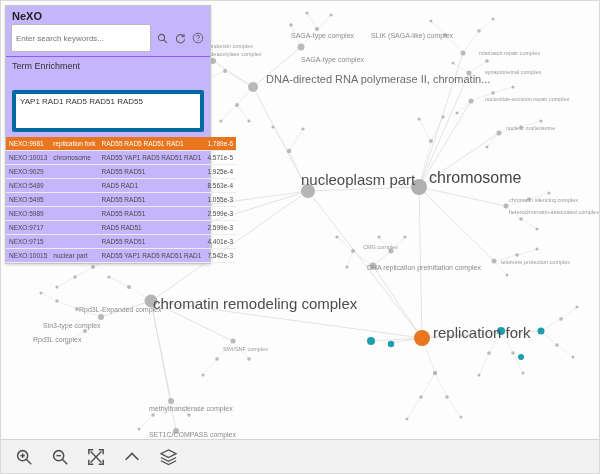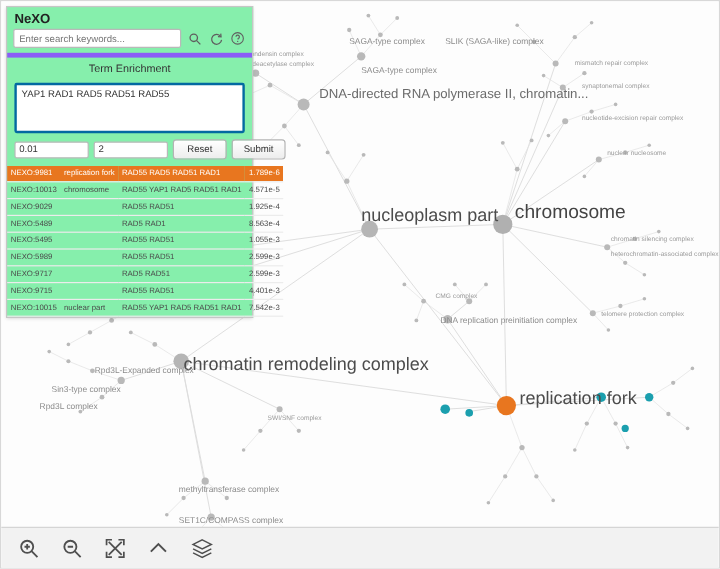"NeXO" #panel { background: #86efac -> #c4b5fd }
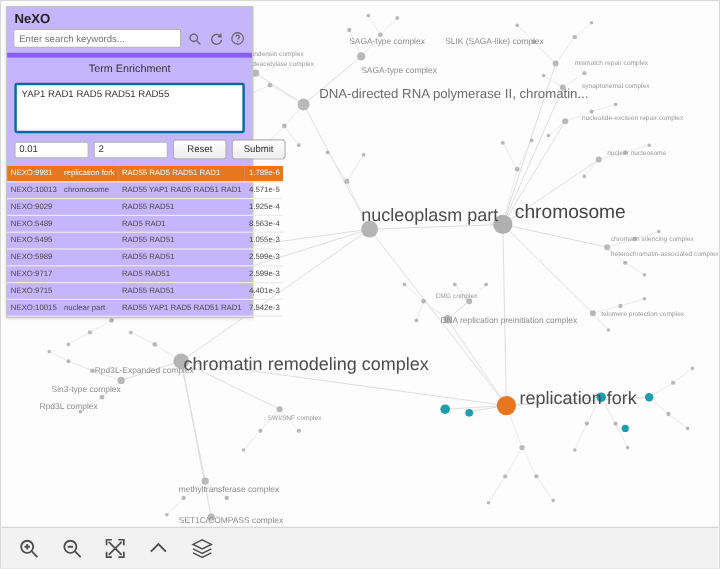"Enter search keywords..." .search-input { height: 16px -> 28px }
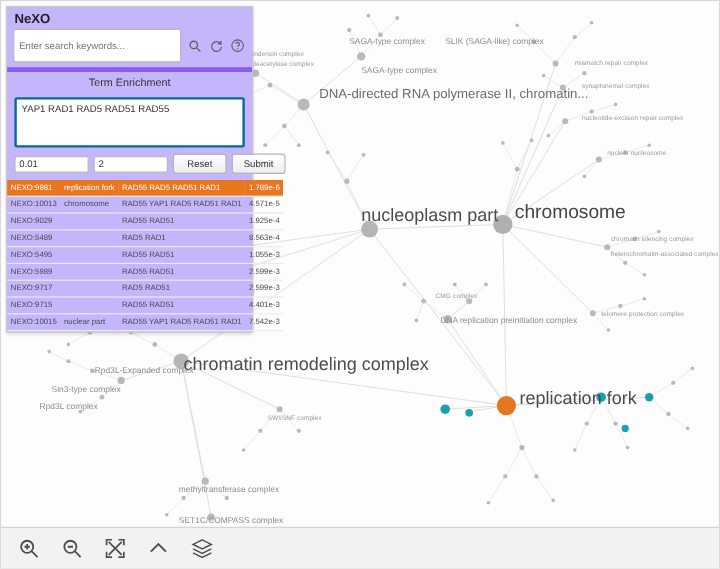"Term Enrichment" .section-head { border-top: 4px solid #8b5cf6 -> 1px solid #8b5cf6; text-align: center -> none }
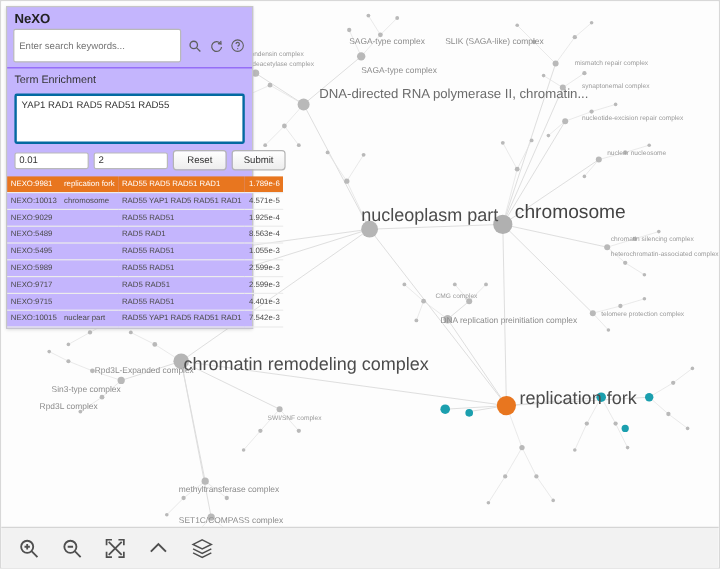"YAP1 RAD1 RAD5 RAD51 RAD55" .term-box { border: 2px solid #0369a1 -> 4px solid #0369a1; margin: 4px 6px 5px 6px -> 16px 6px 5px 6px }
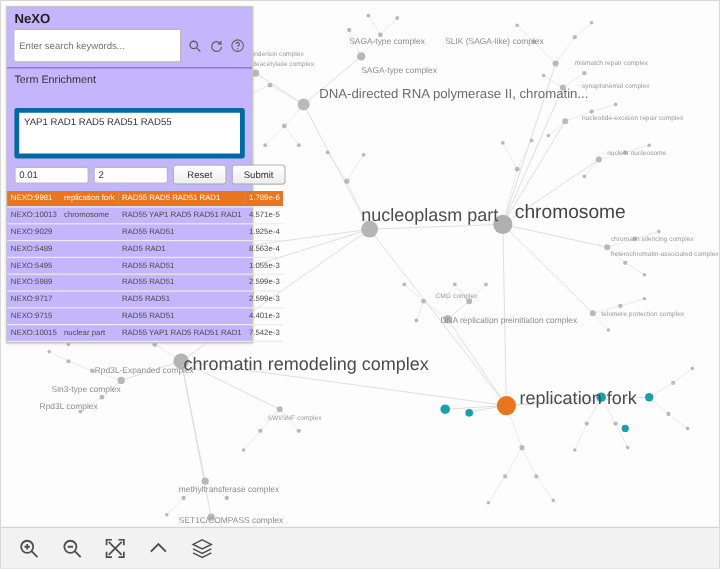"0.01" div.param-row { html: <div> <input> <input> <div>Reset</div> <div>Submit</div> </div> -> none }
